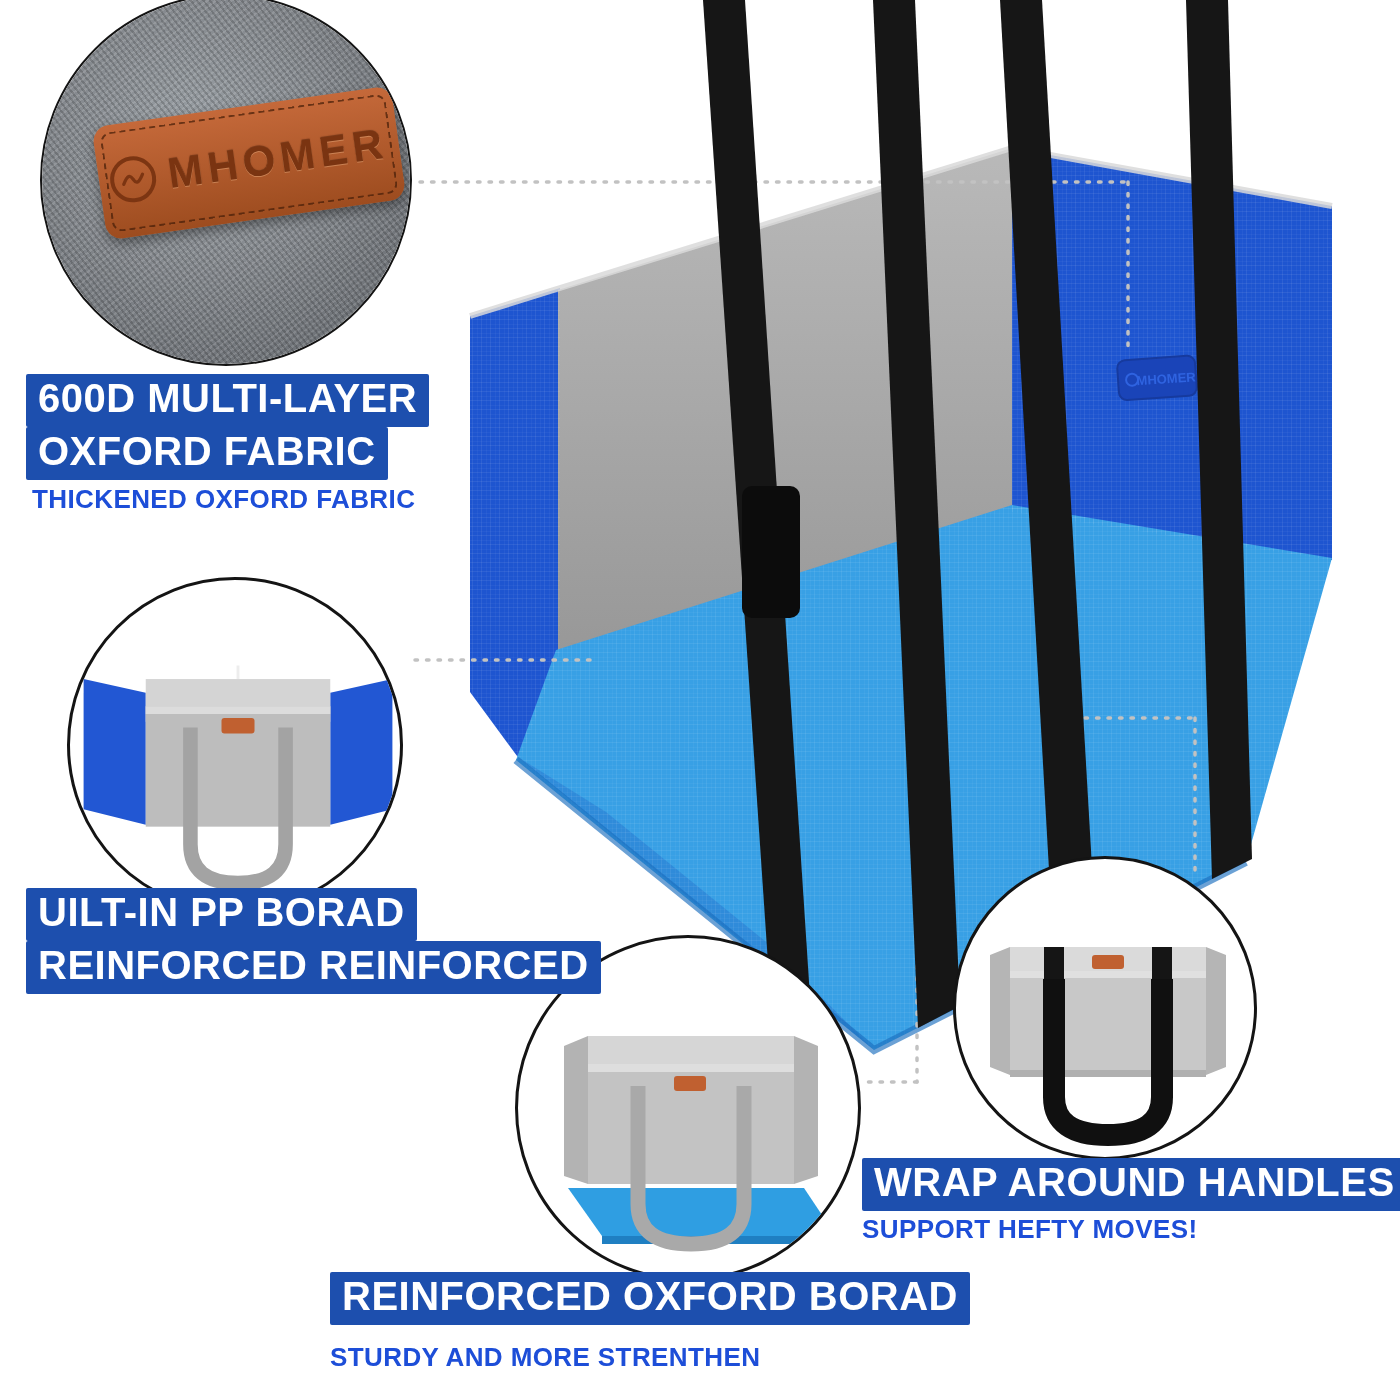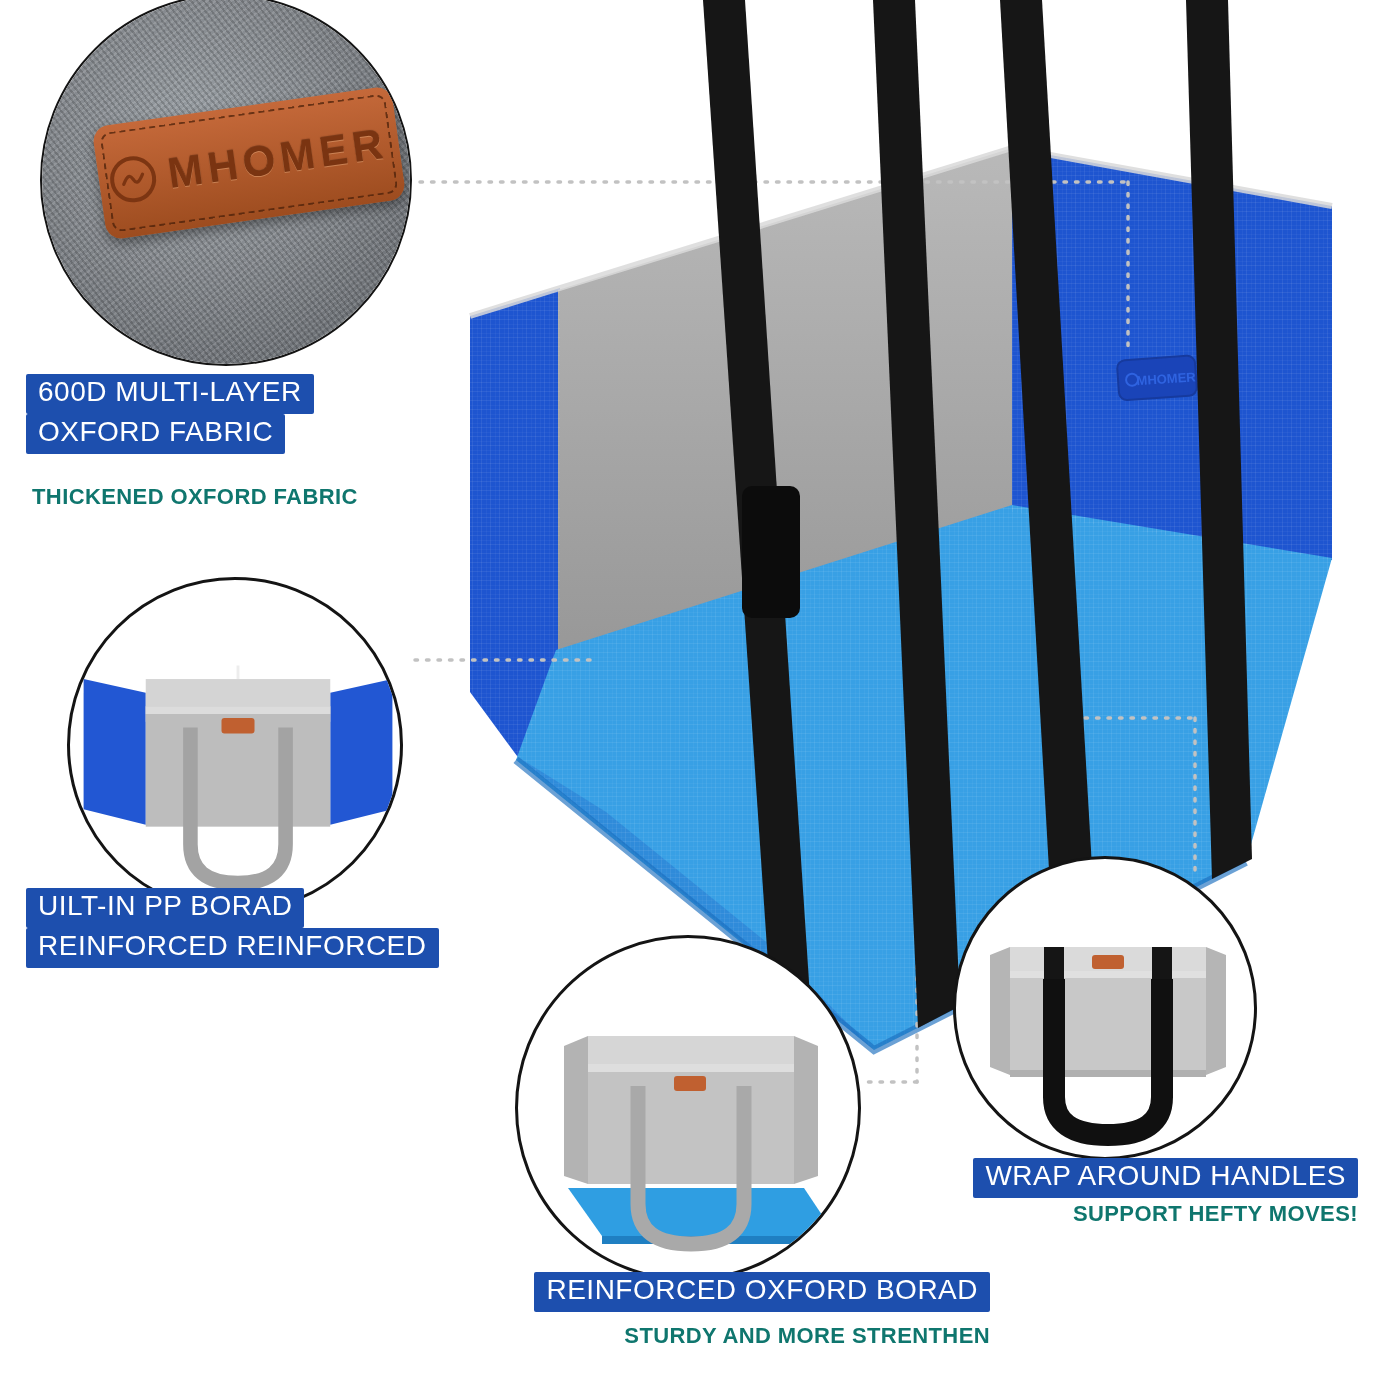"600D MULTI-LAYER" .banner { font-size: 28px -> 40px; font-weight: normal -> bold }
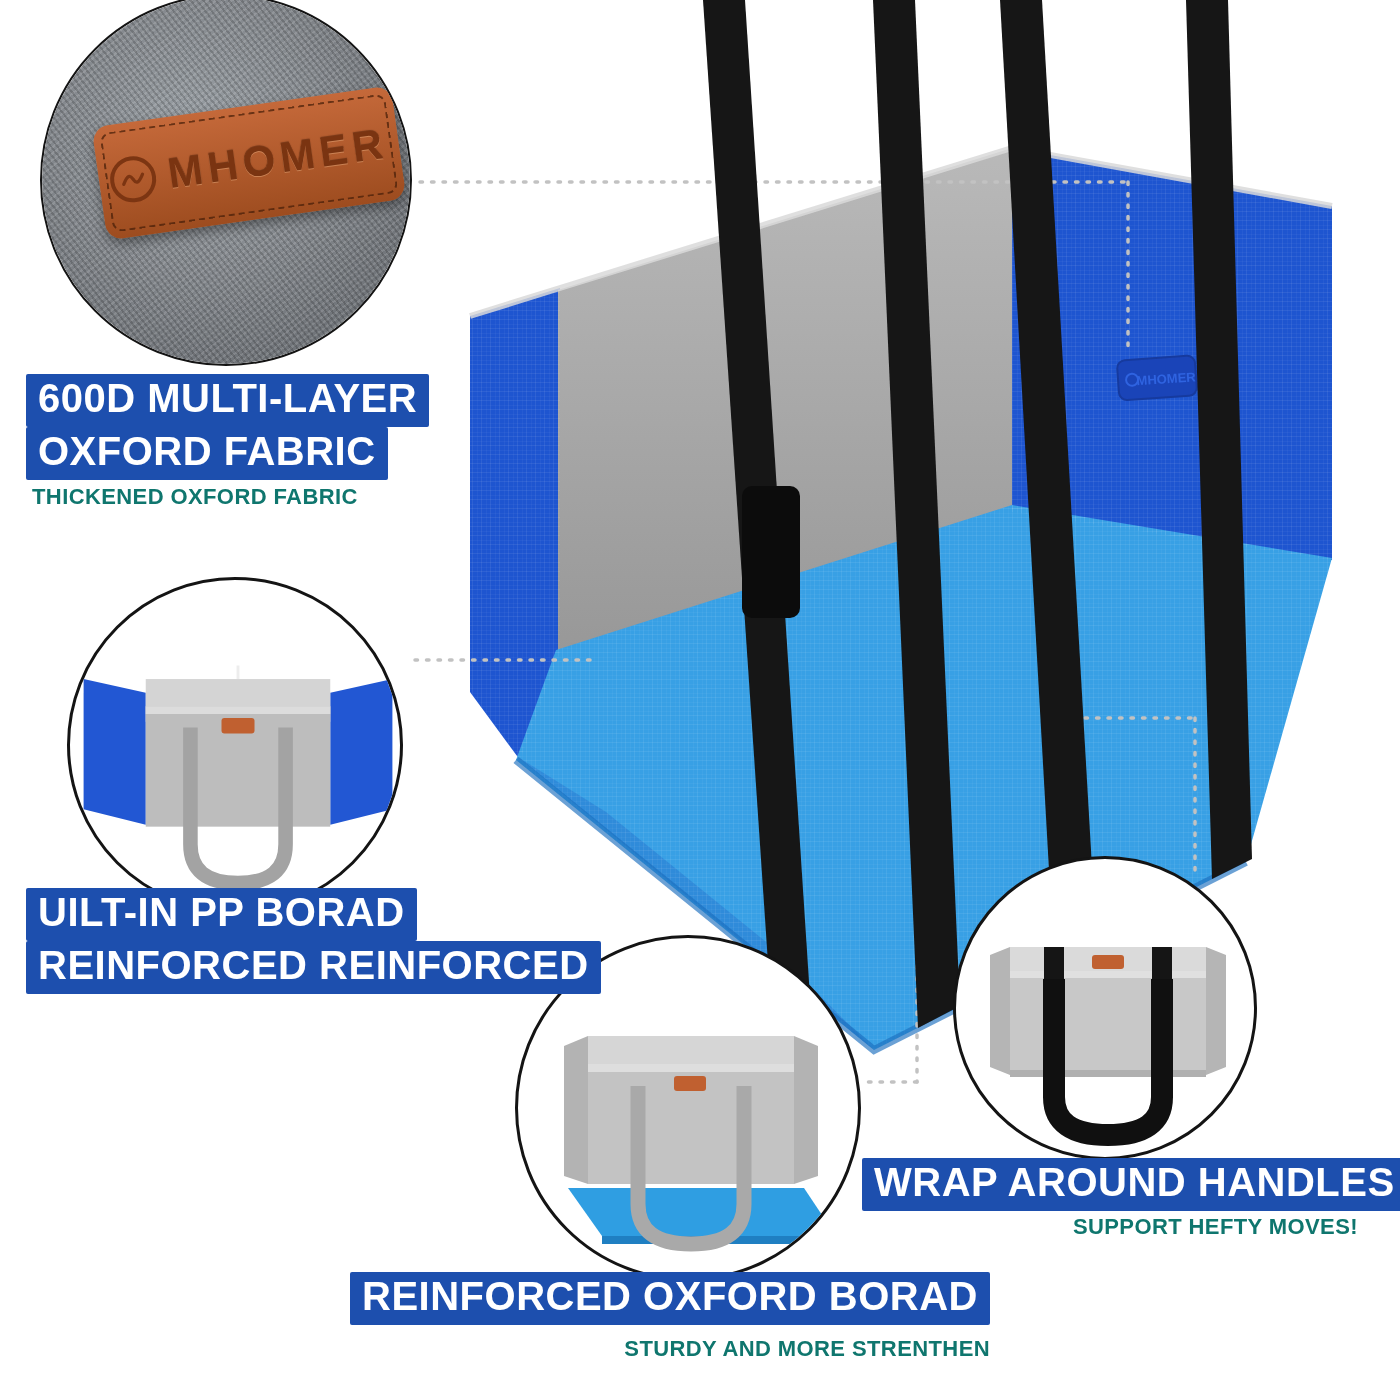"THICKENED OXFORD FABRIC" .note { color: #0f766e -> #1d4ed8; font-size: 22px -> 26px }
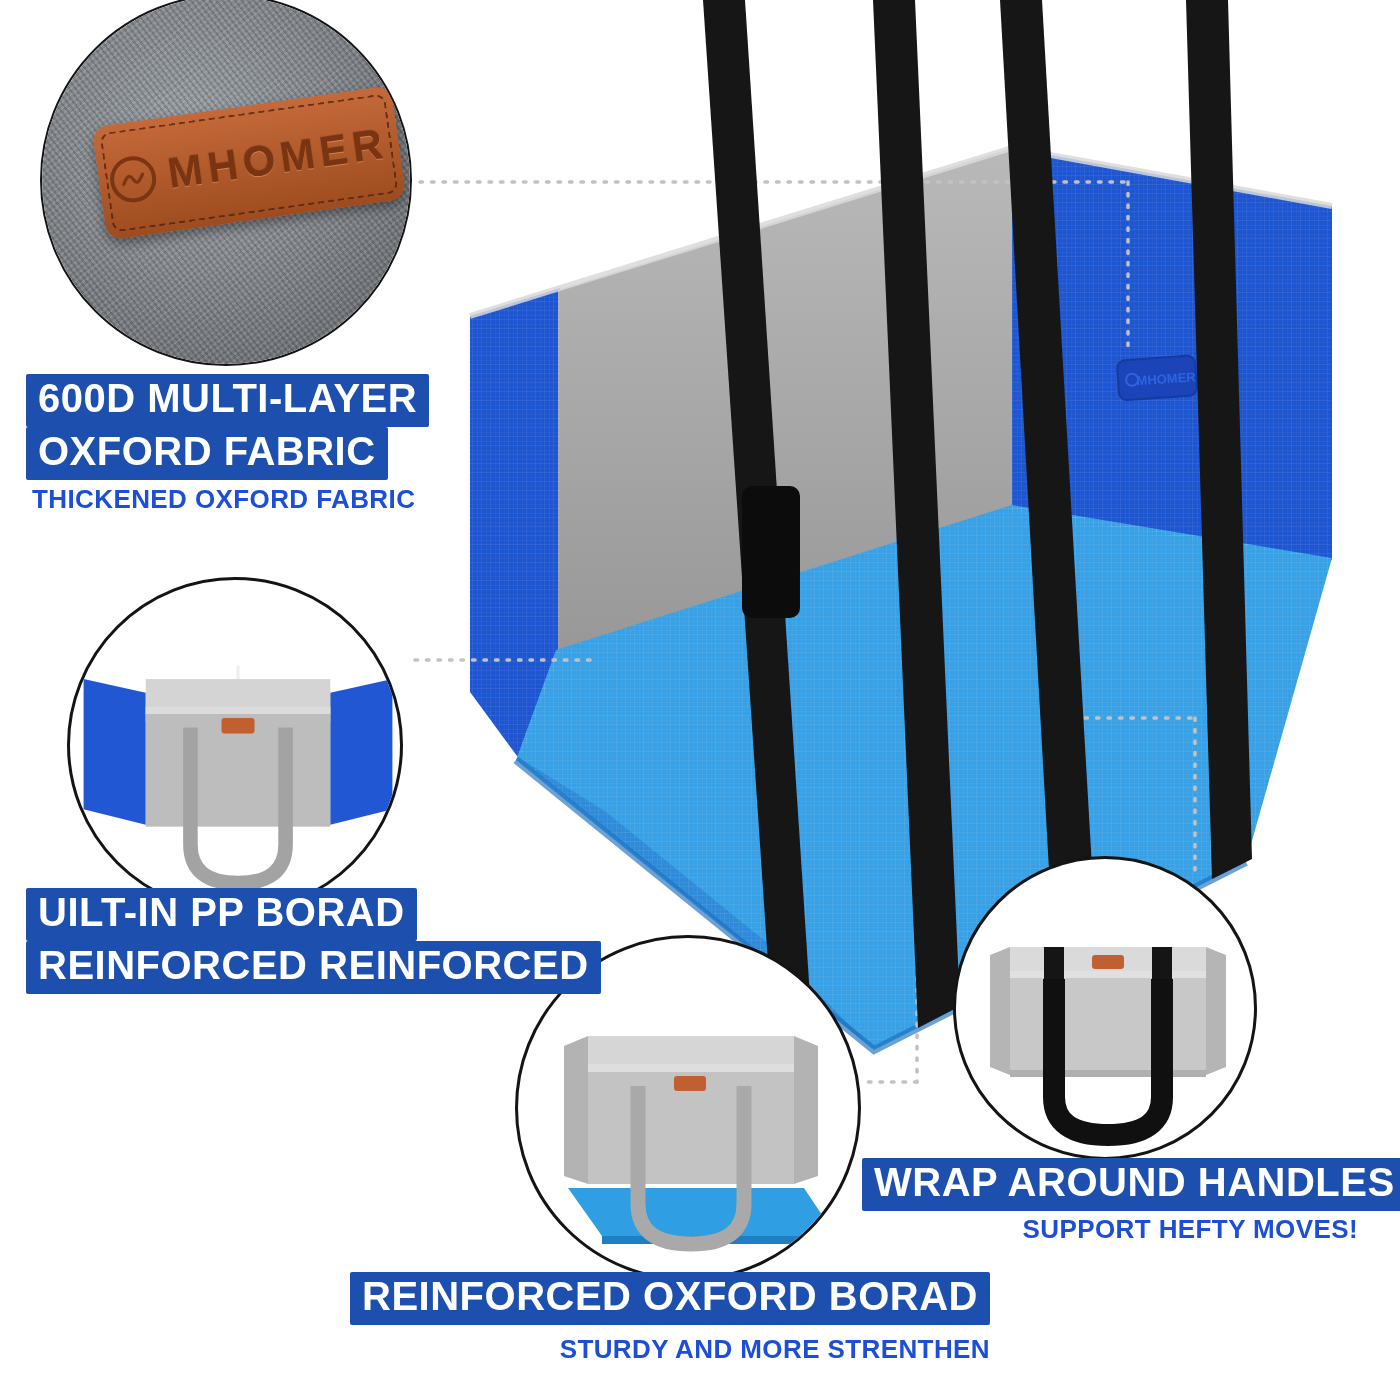"WRAP AROUND HANDLES" .center { text-align: right -> left }
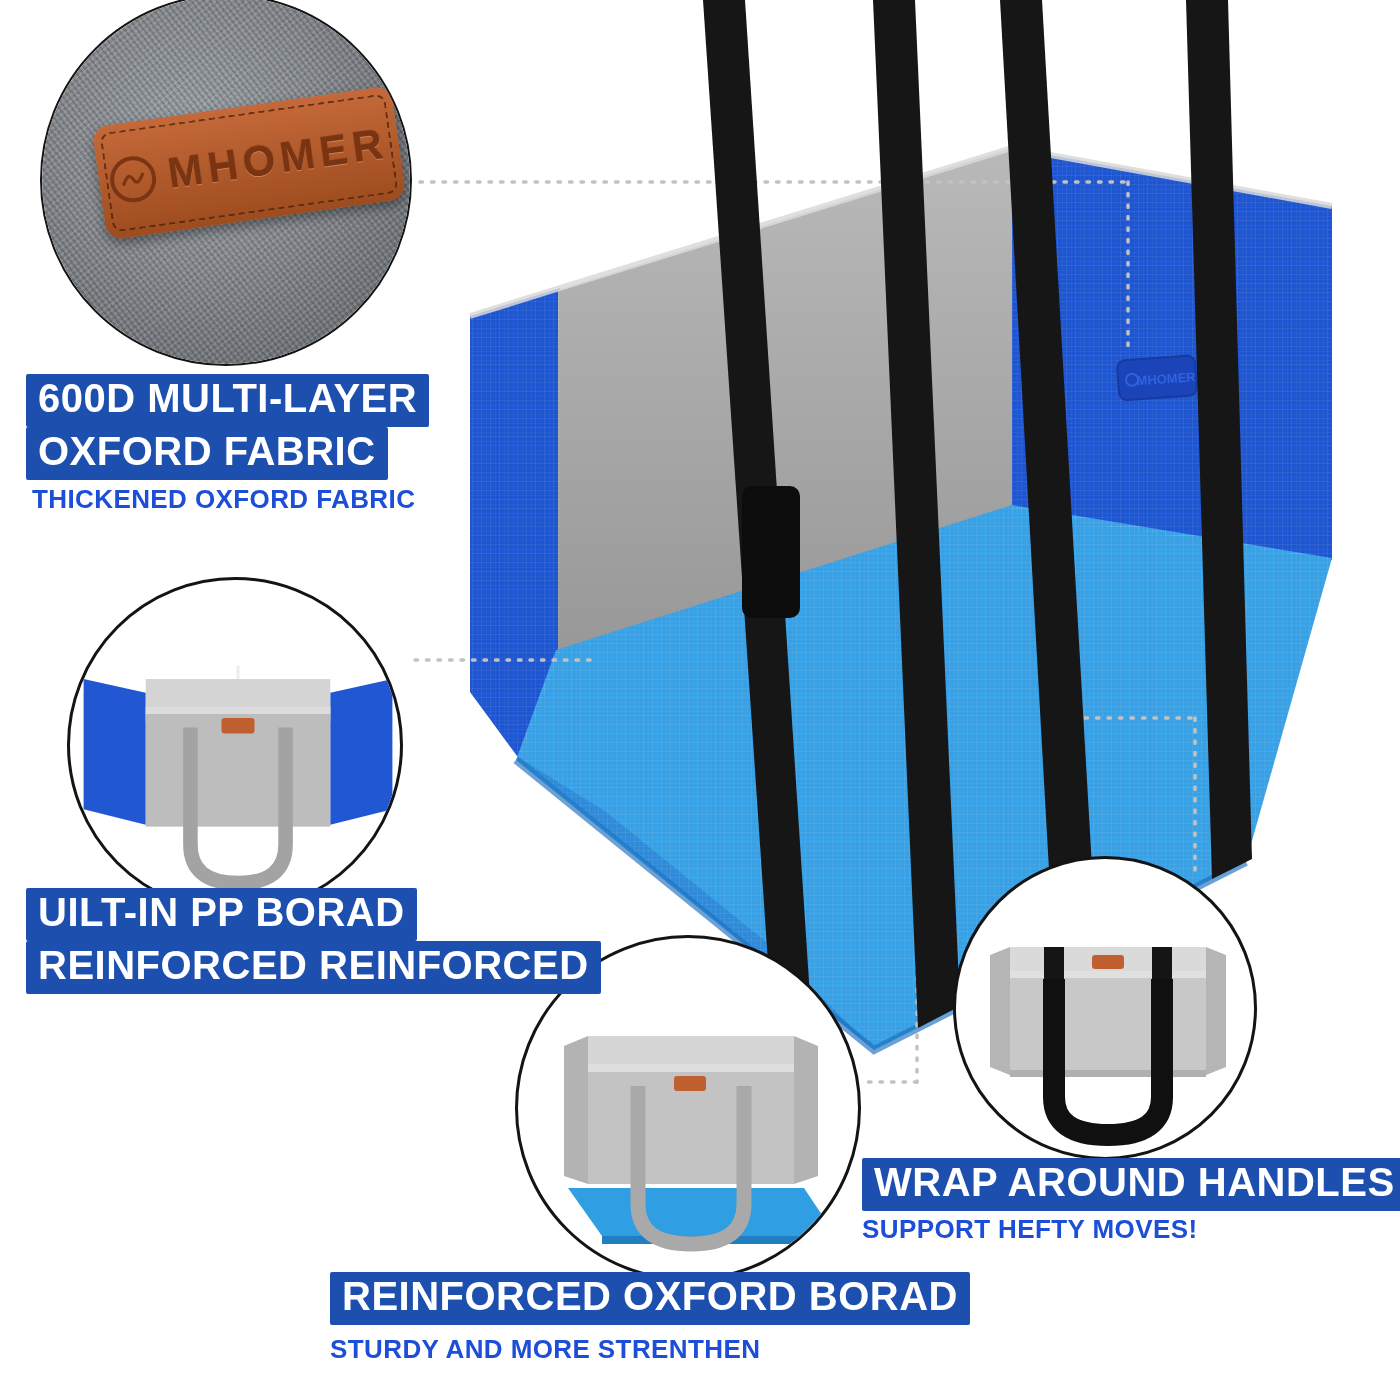"STURDY AND MORE STRENTHEN" div.note { margin-top: 7px -> 15px }
